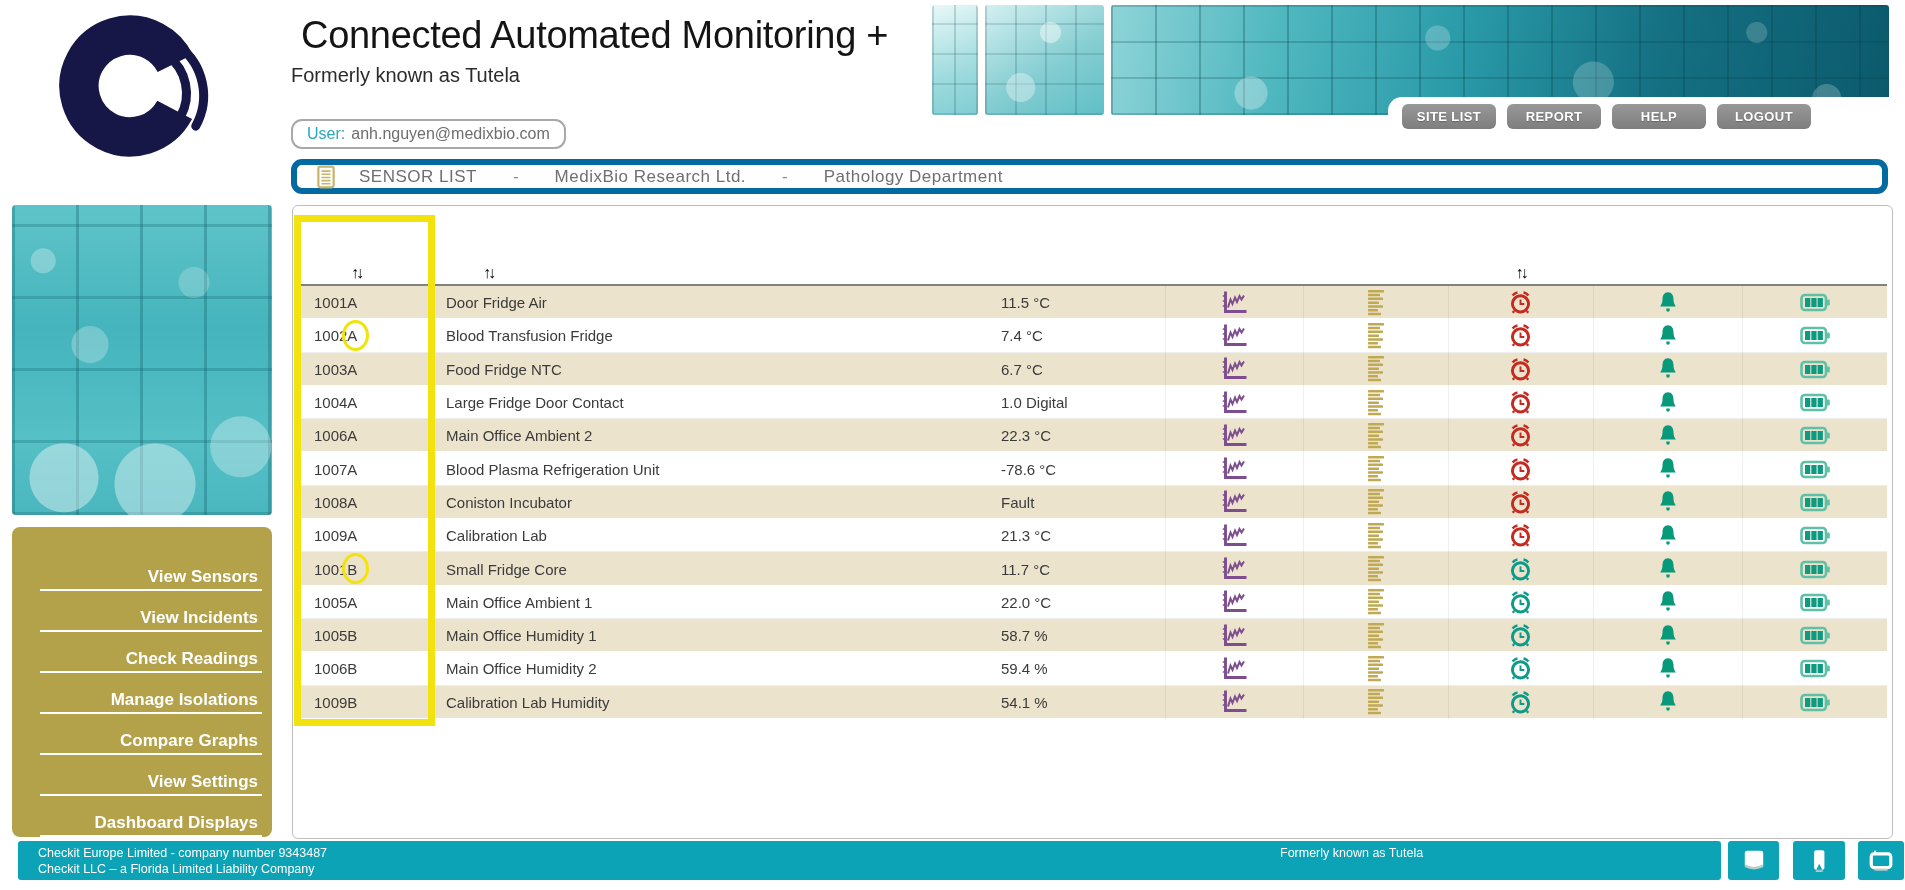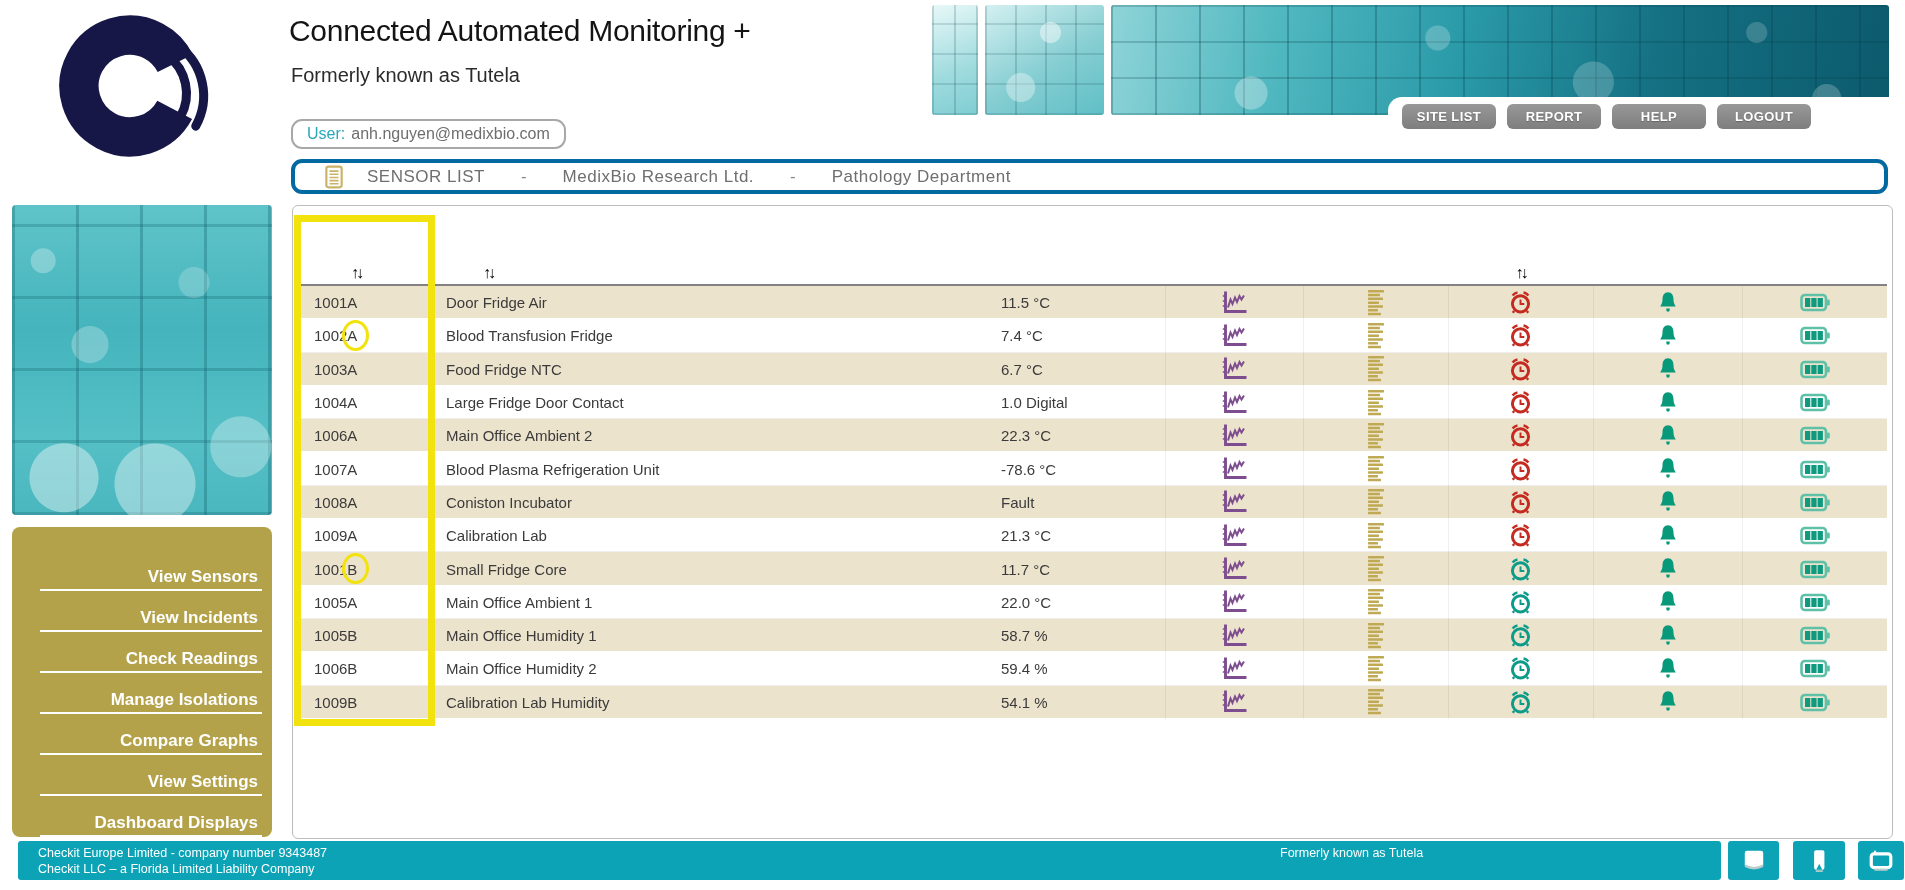"Connected Automated Monitoring +" .title { font-size: 30px -> 38px; left: 289px -> 301px }
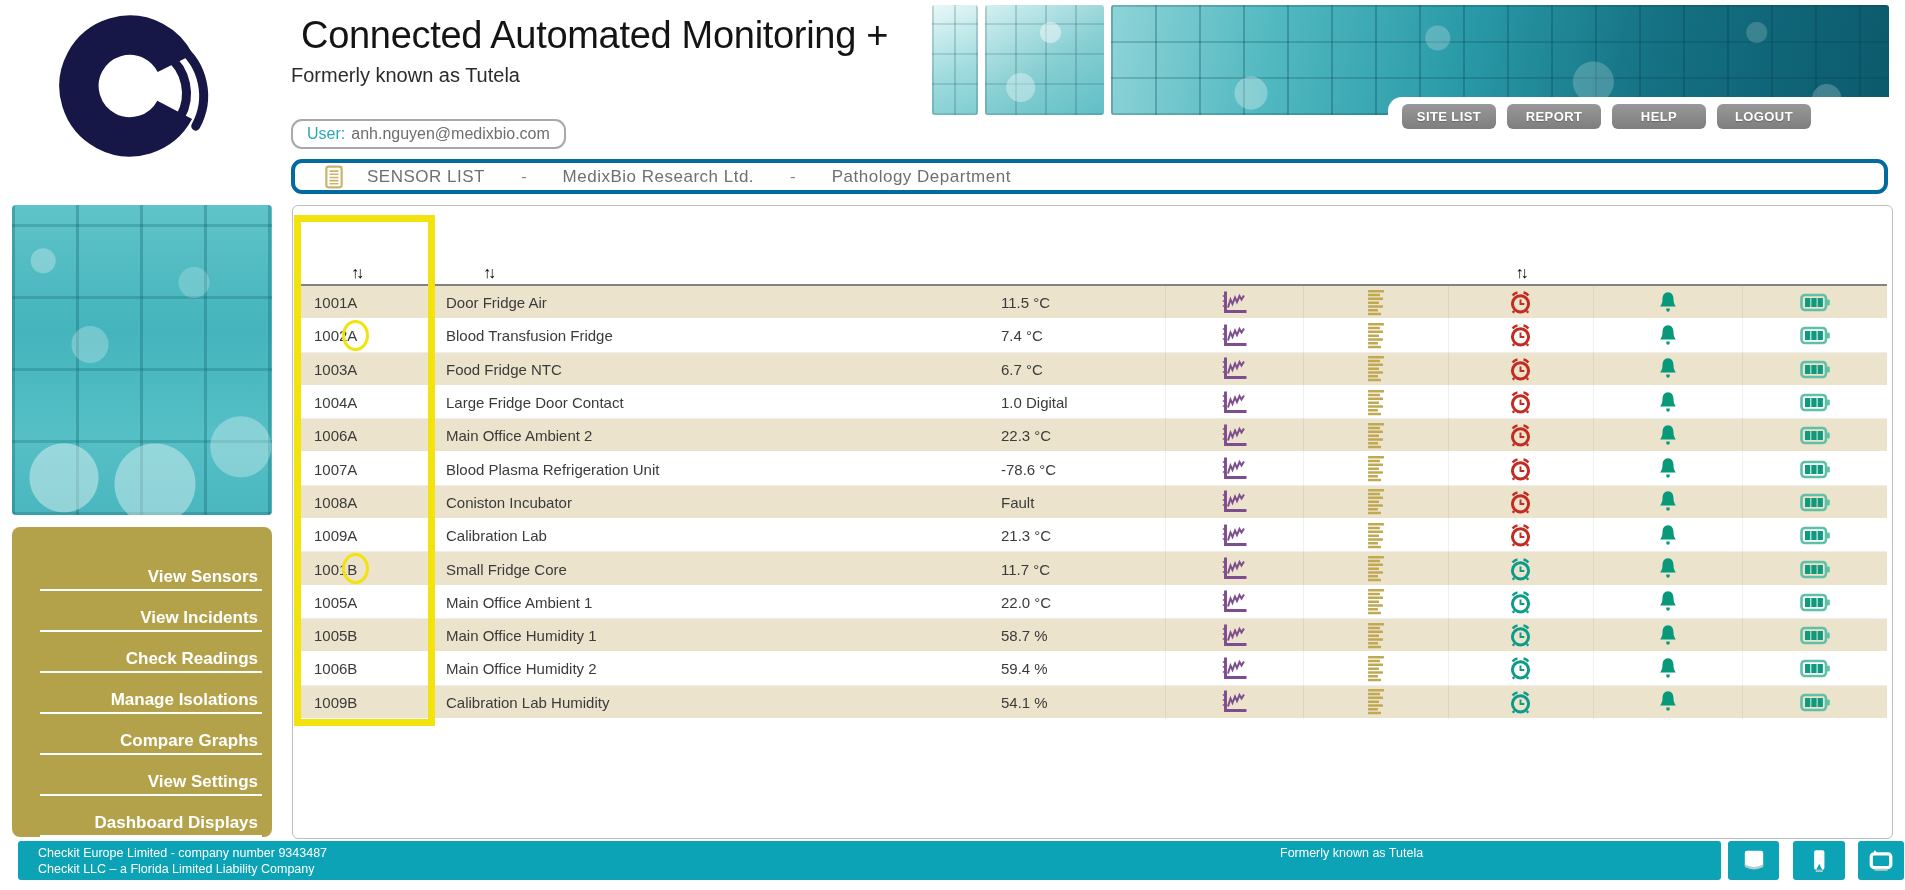"SENSOR LIST" .breadcrumb { border: 4px solid #0369a1 -> 6px solid #0369a1; padding-left: 30px -> 20px }
